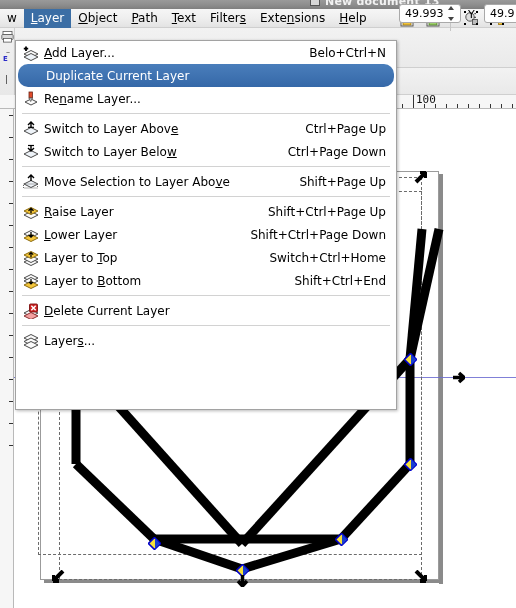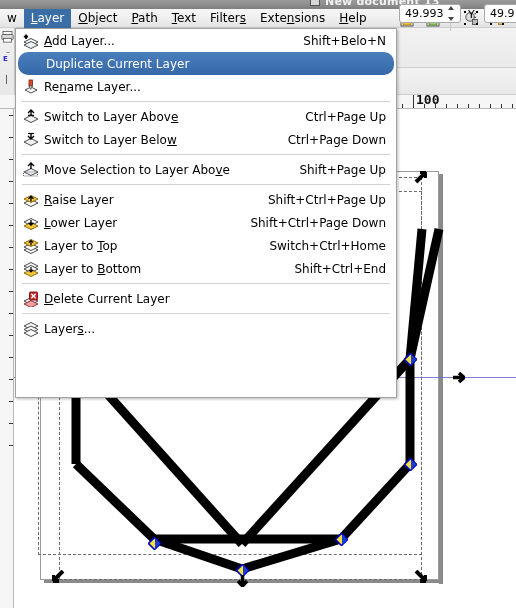"Add Layer..." .menu-popup { top: 28px -> 40px }
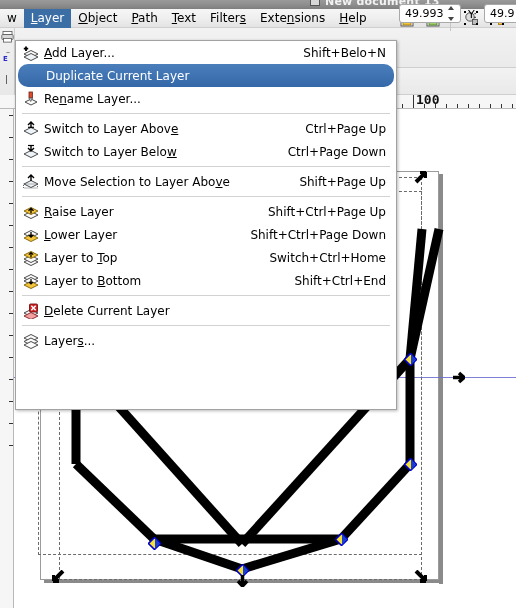"Shift+Belo+N" span.mi-accel { text: Shift+Belo+N -> Belo+Ctrl+N }
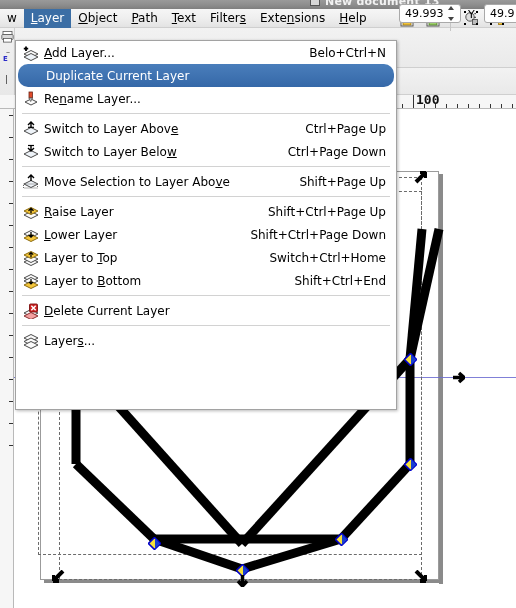"100" .rlabel { font-size: 13px -> 11px; font-weight: bold -> none }
